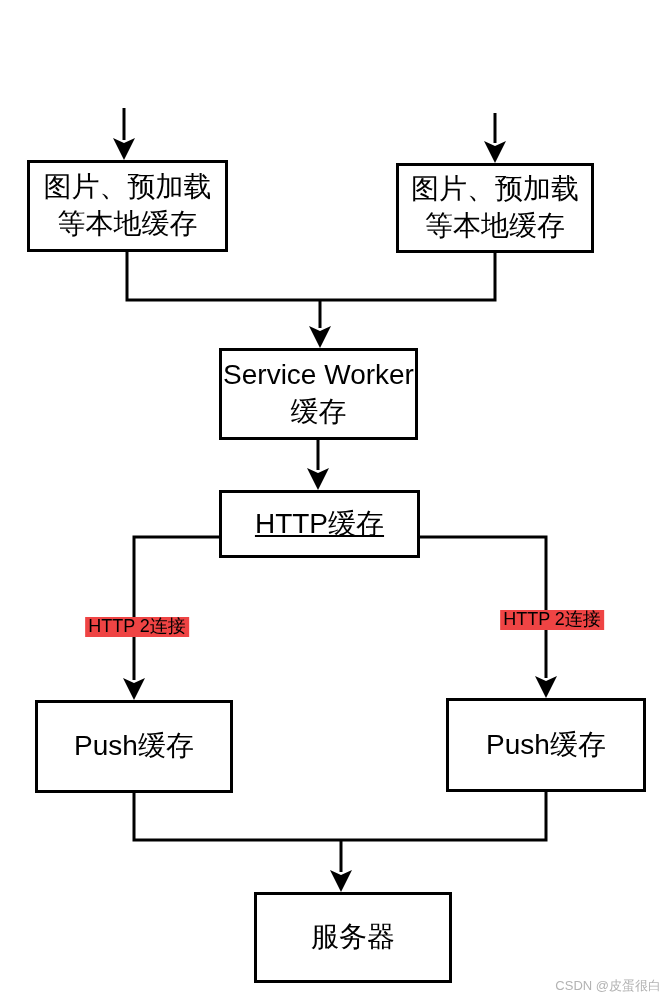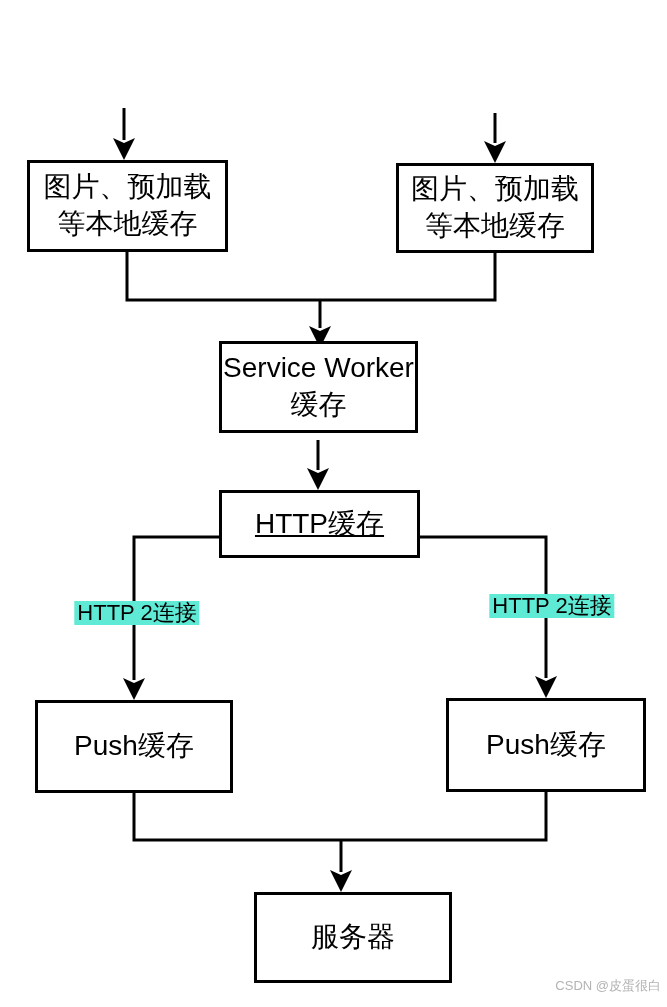"Service Worker" #node-service-worker { top: 341px -> 348px }
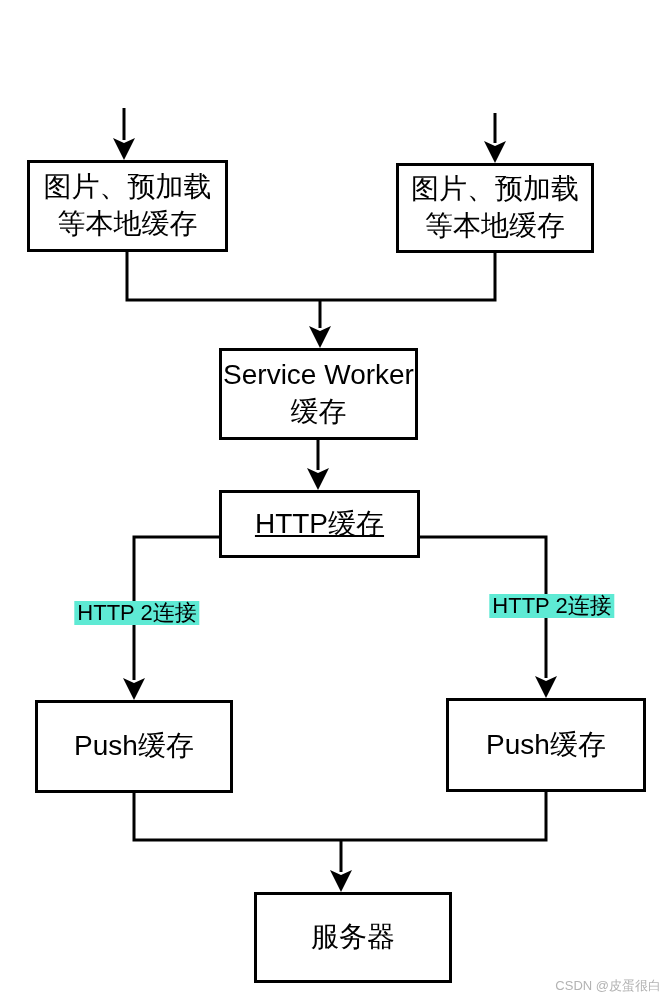"HTTP 2连接" .edge-label { background: #5eead4 -> #ef4444; font-size: 22px -> 18px; margin-top: none -> 16px }
